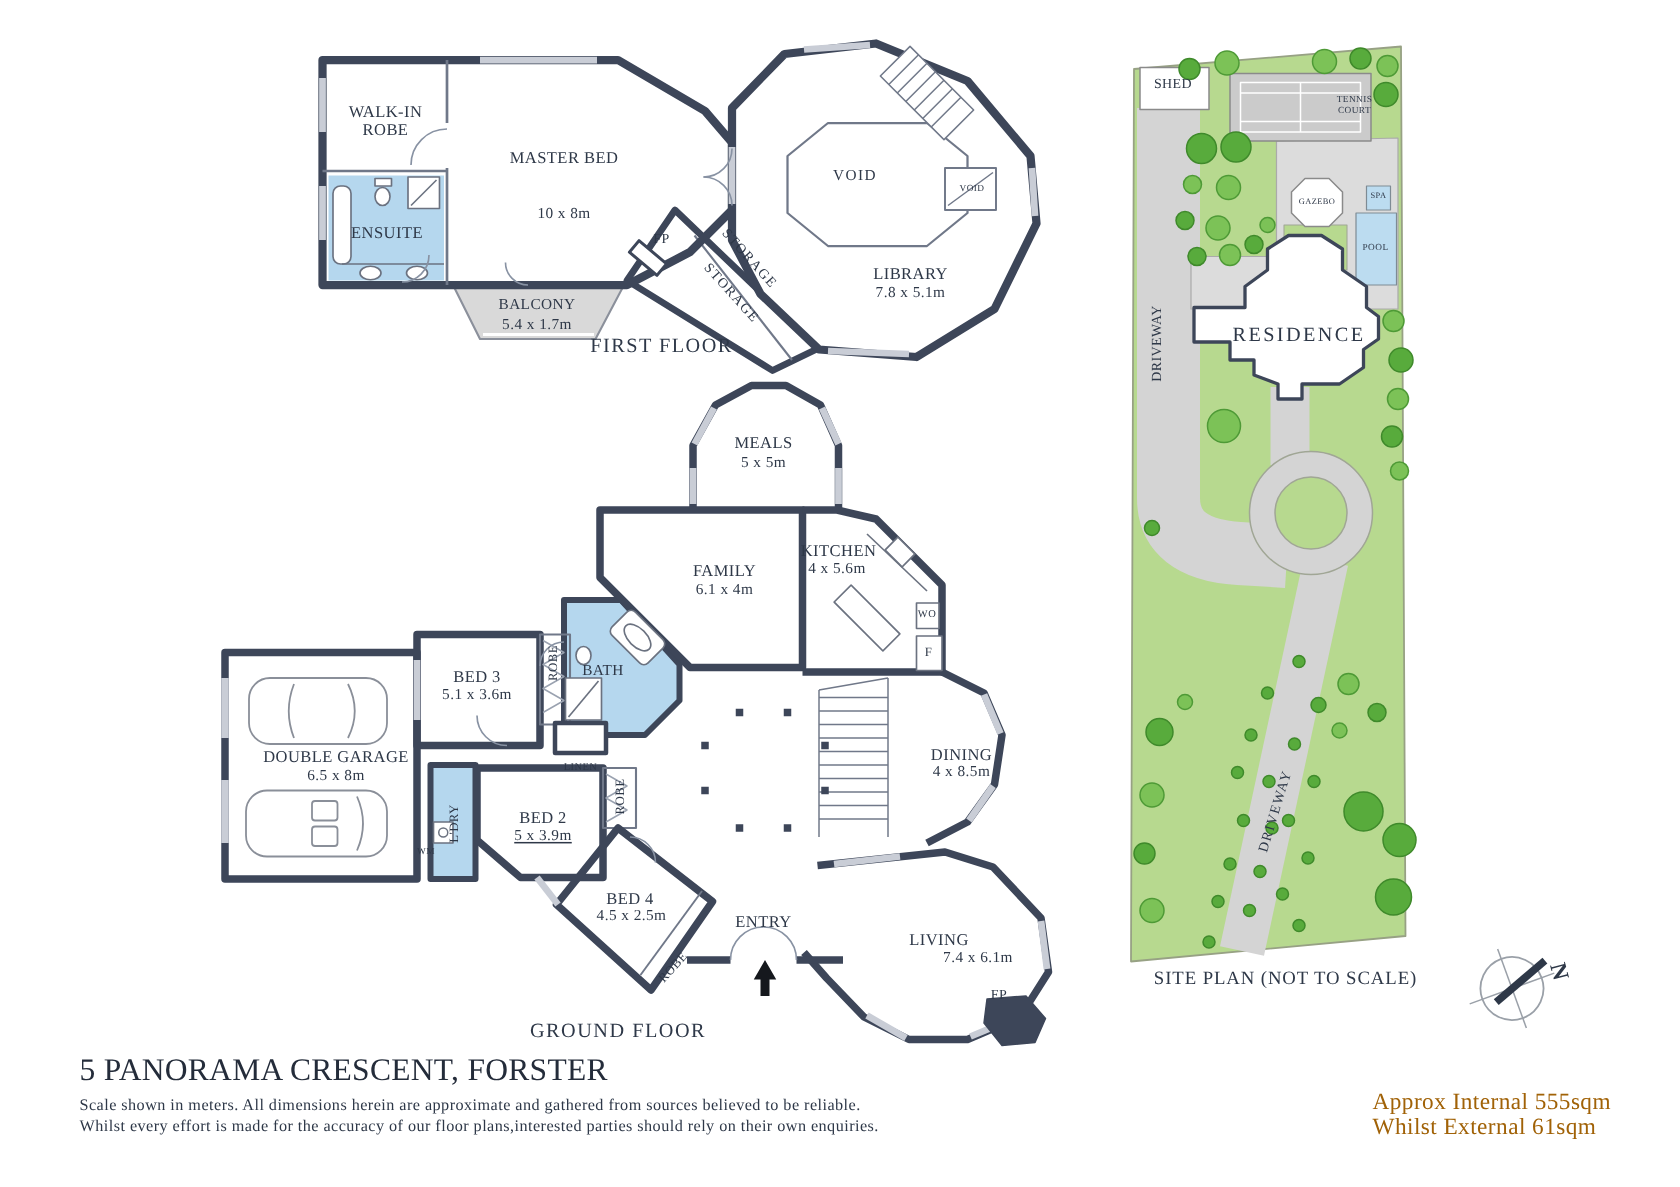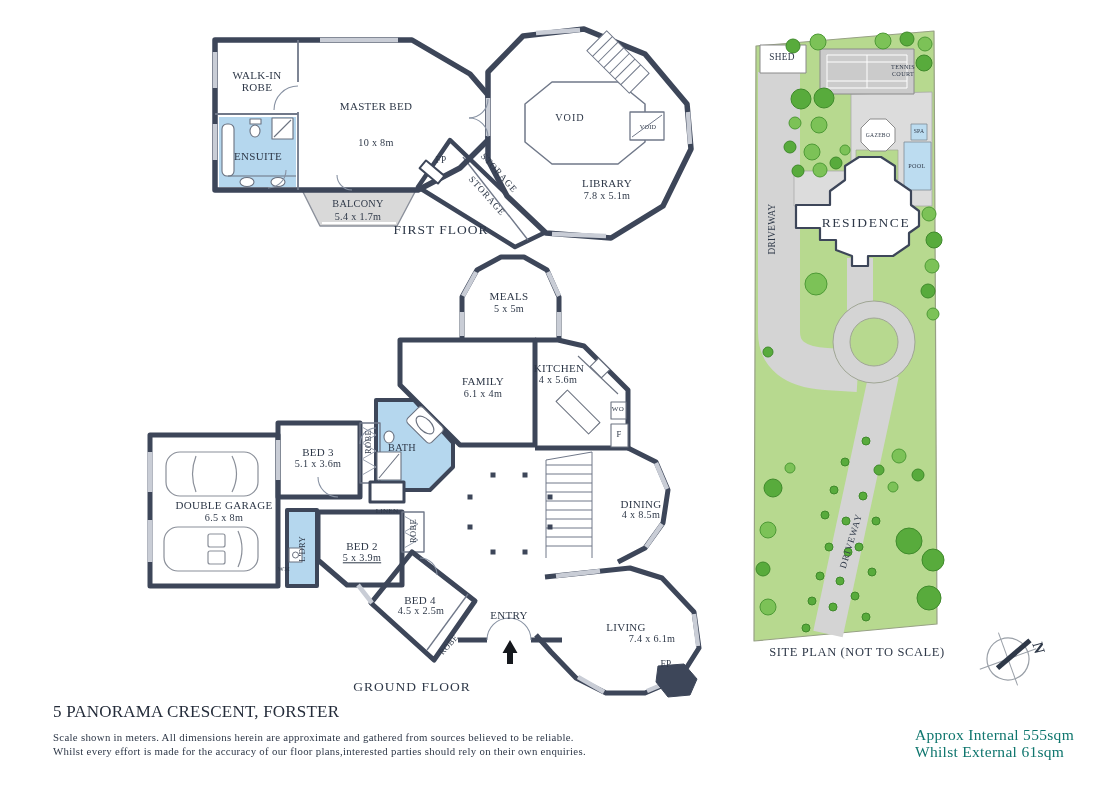"5 PANORAMA CRESCENT, FORSTER" .f21 { font-size: 17px -> 21px }
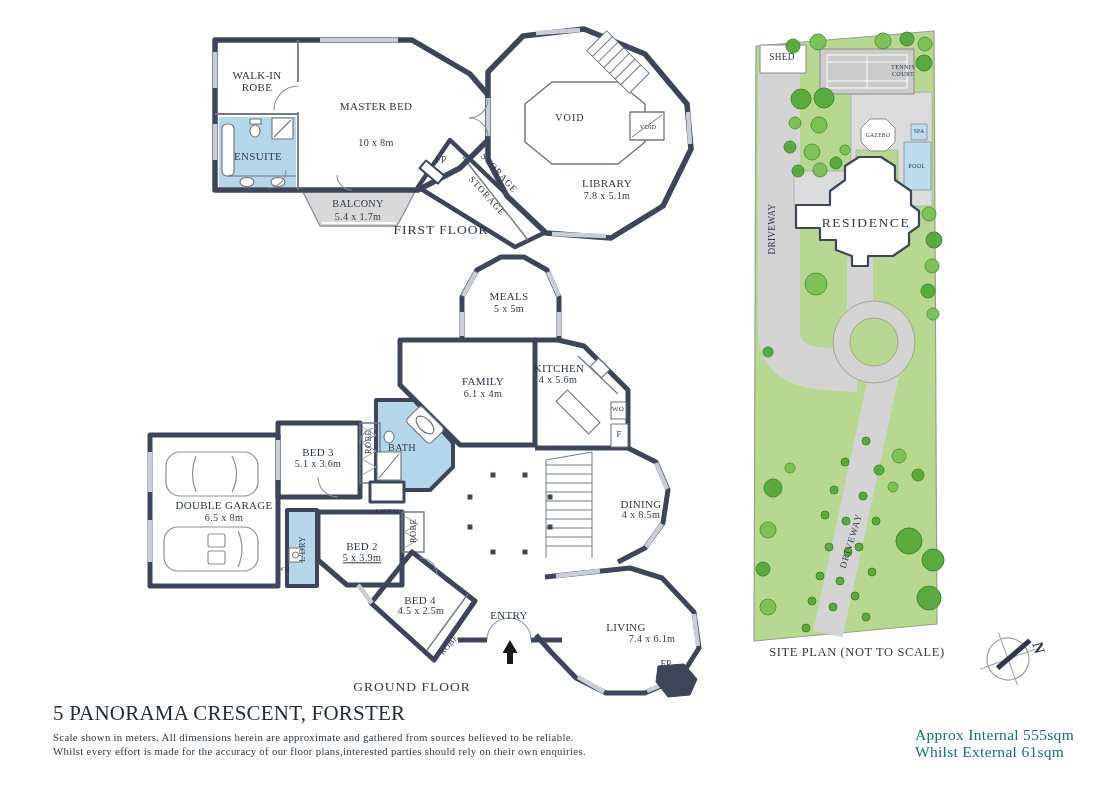"Approx Internal 555sqm" .gray { color: #0f766e -> #a16207 }
